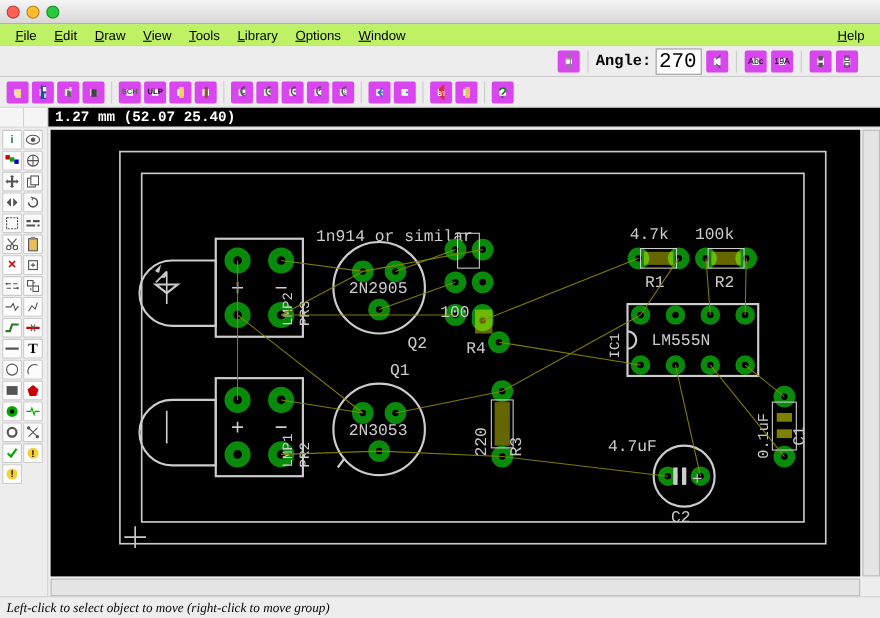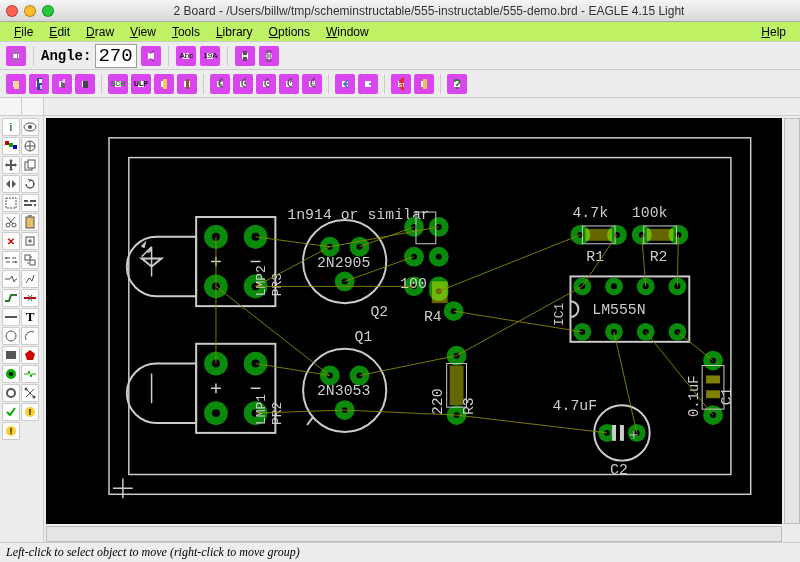"2 Board -" div.title { html: <div>2 Board - /Users/billw/tmp/scheminstructable/555-instructable/555-demo.brd - EAGLE 4.15 Light</div> -> none }
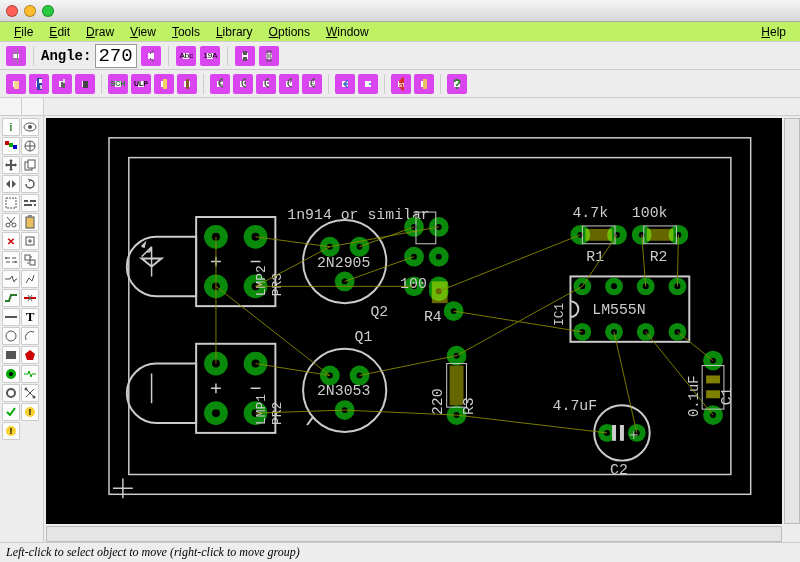"Angle:" .toolbar { justify-content: none -> flex-end; padding: 2px 6px -> 2px 20px }
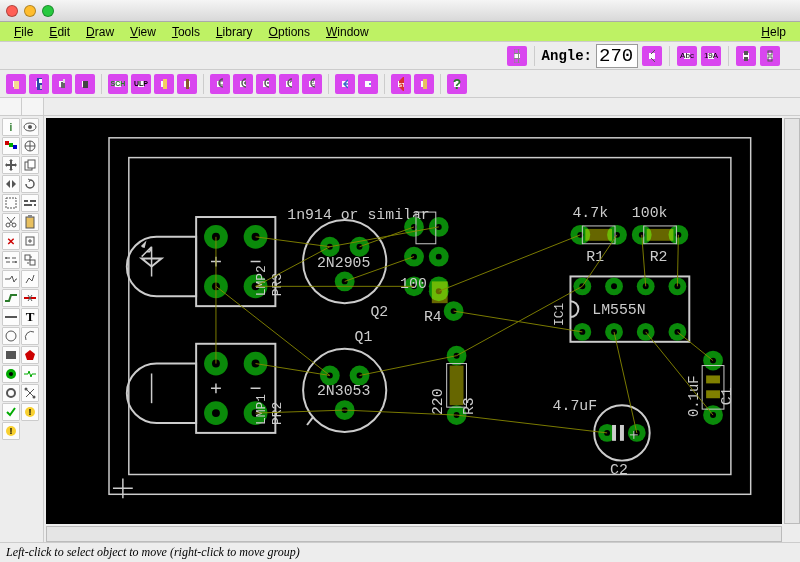"1.27 mm (52.07 25.40)" div.coords { html: none -> <div>1.27 mm (52.07 25.40)</div> }
